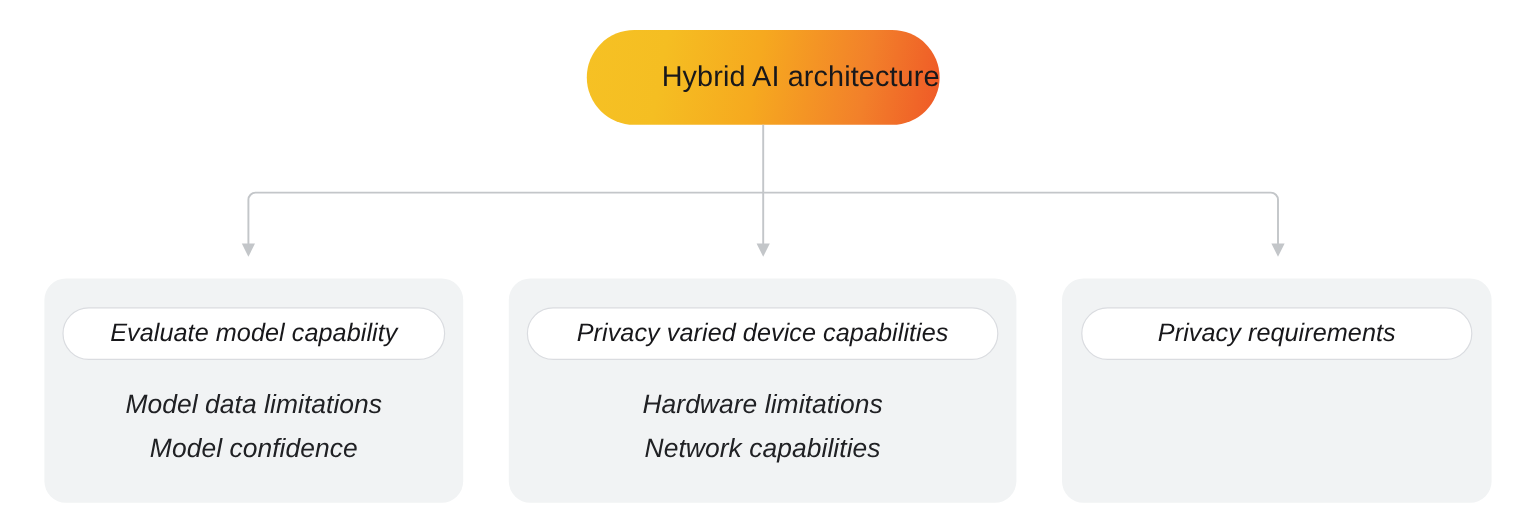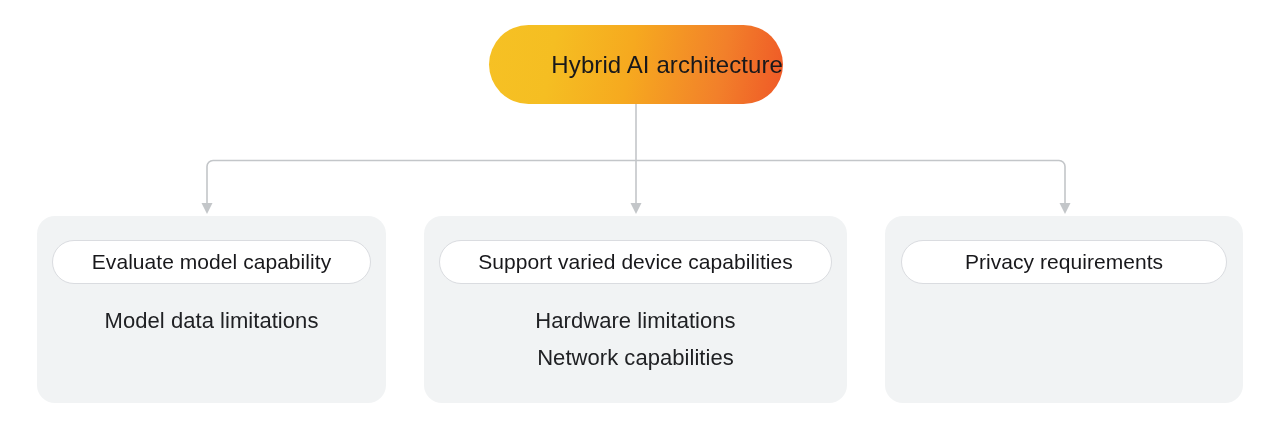"Evaluate model capability" .cards { font-style: none -> italic; top: 216px -> 232px }
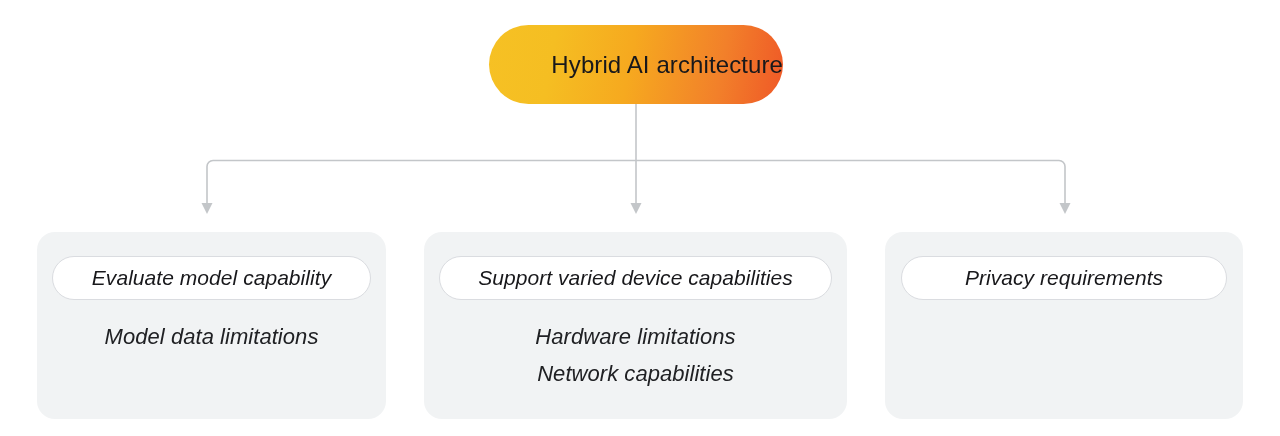"Support varied device capabilities" span.pill-label { text: Support -> Privacy }
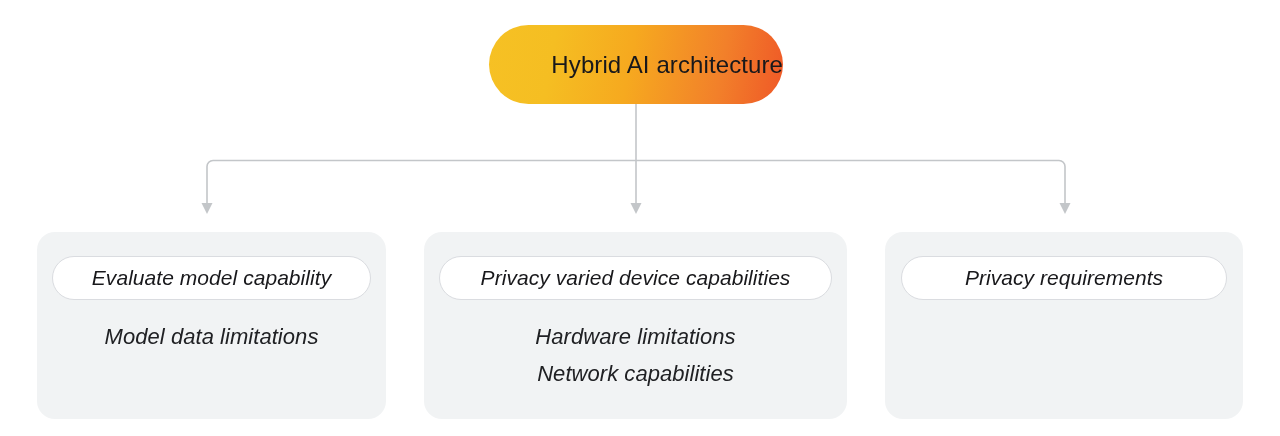"Model confidence" div.sub-item { html: none -> <div>Model confidence</div> }
